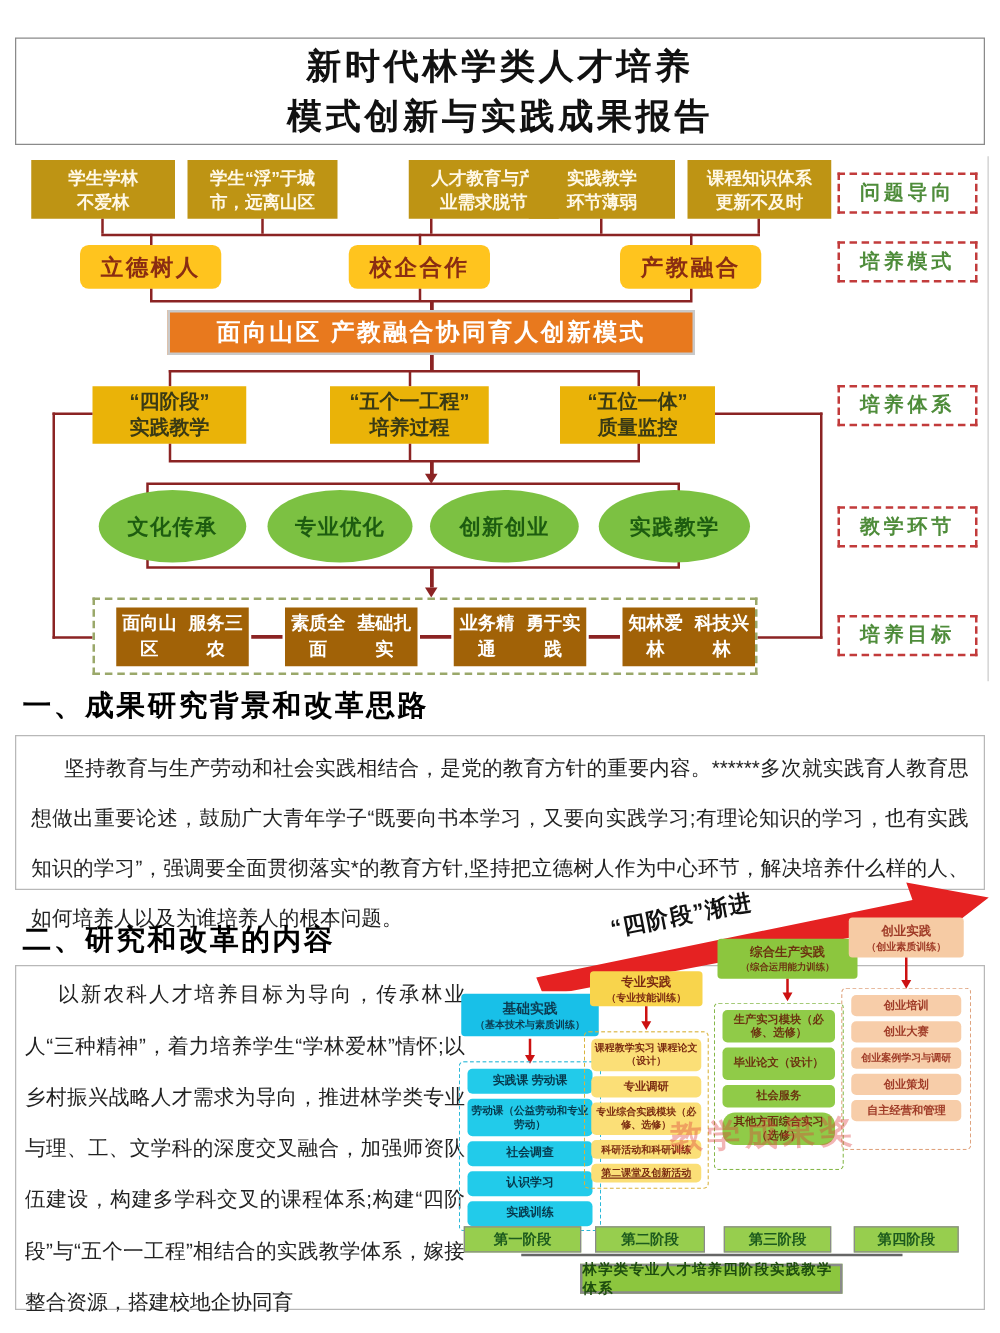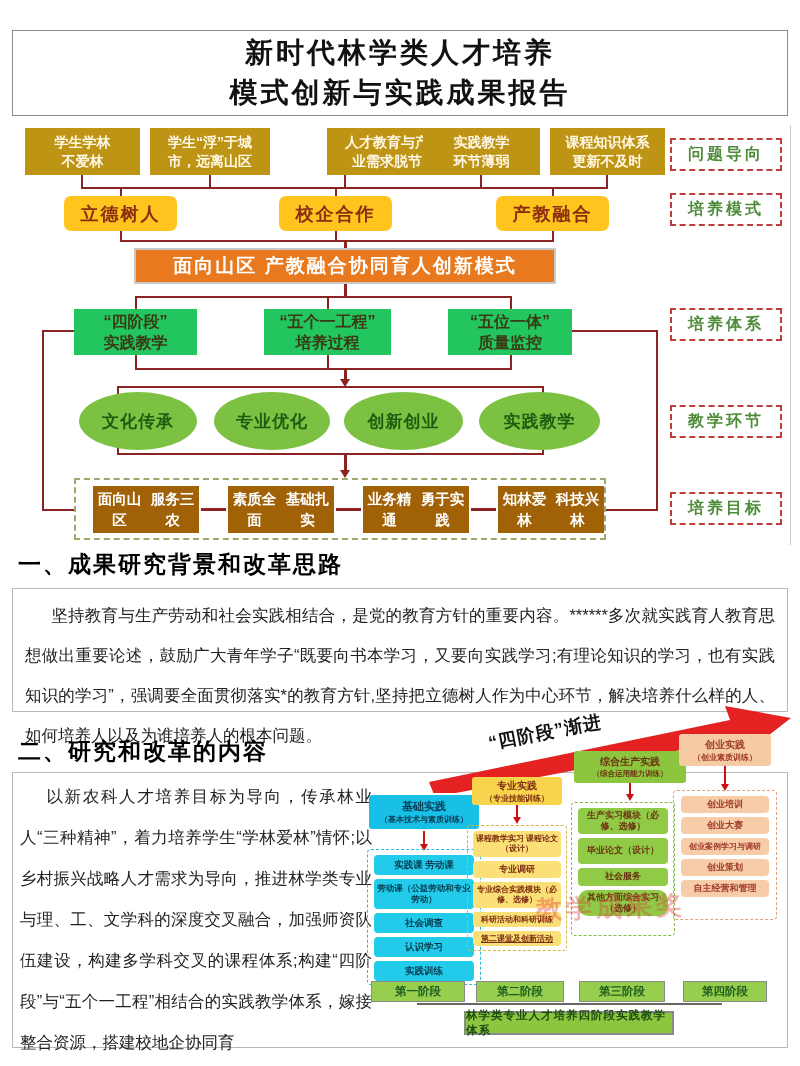"“四阶段”" .gbox { background: #22c55e -> #eab308 }
